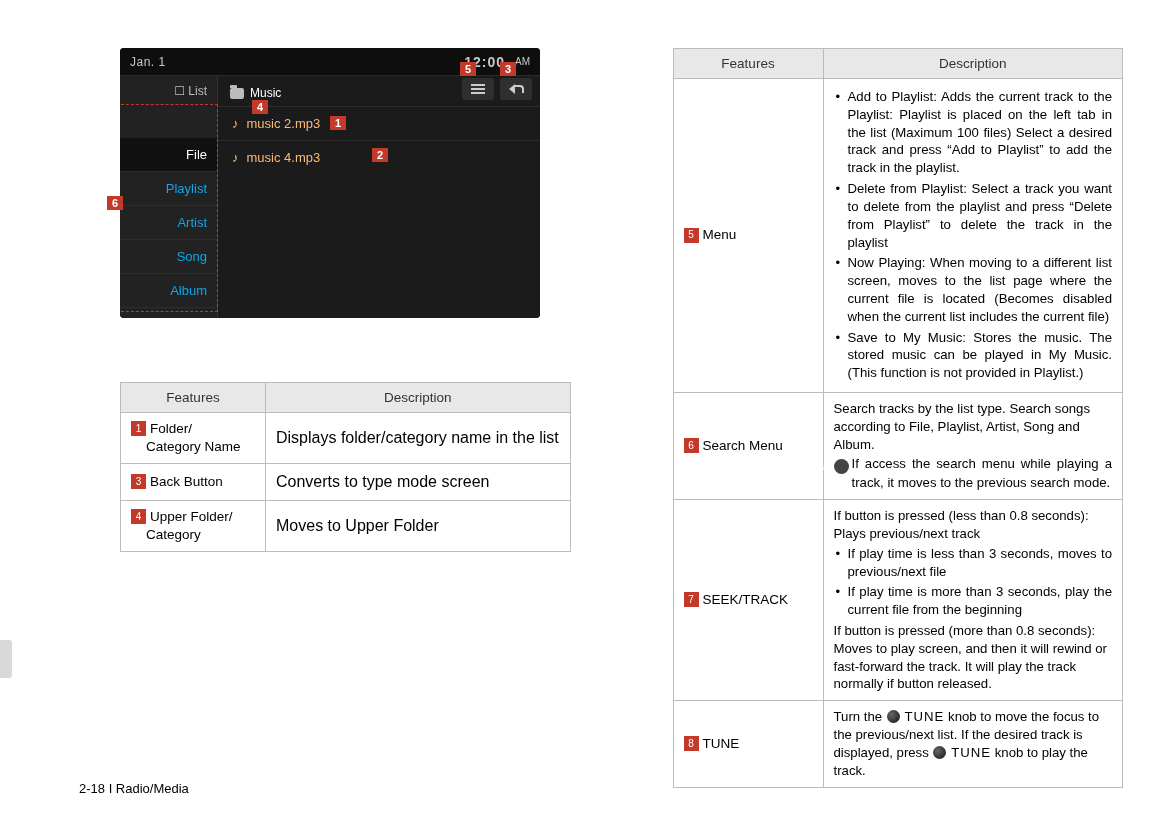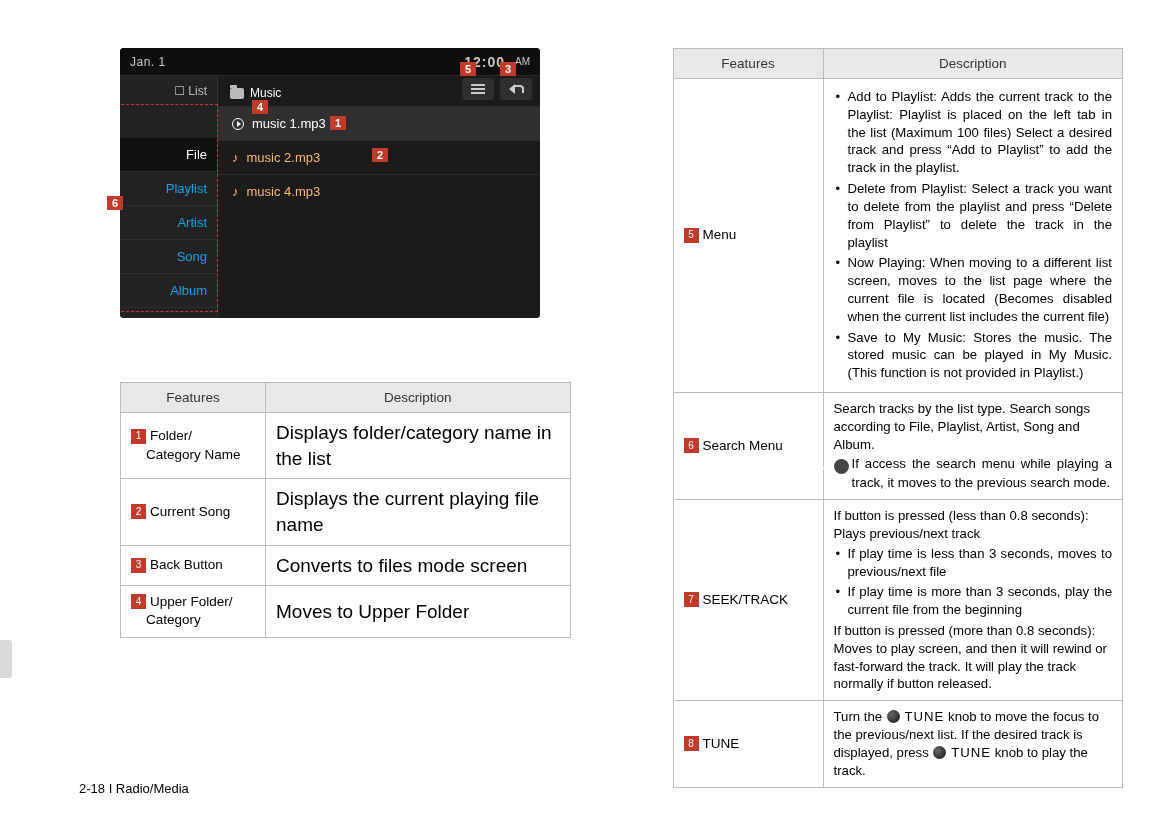"music 1.mp3" div.track { html: <div> <span></span> <span>music 1.mp3</span> </div> -> none }
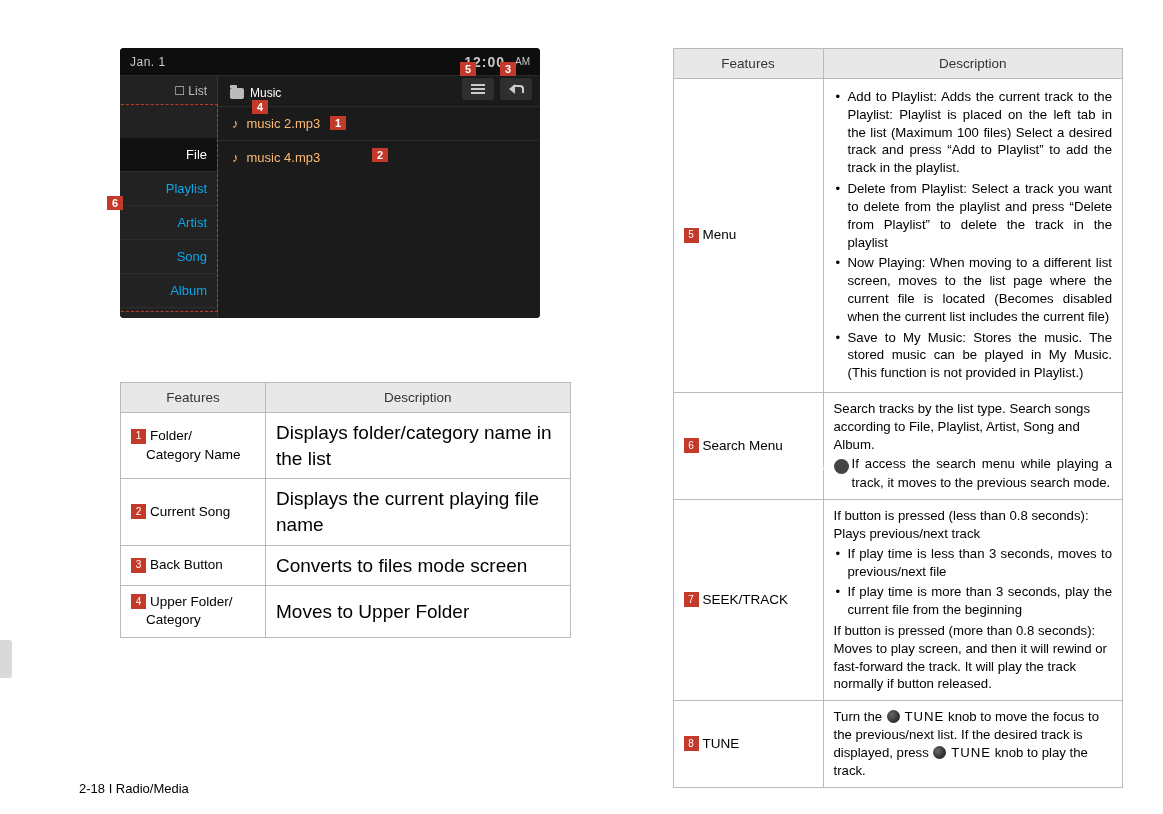"Displays folder/category name in the" table.feat td.desc { font-size: 19px -> 16px }
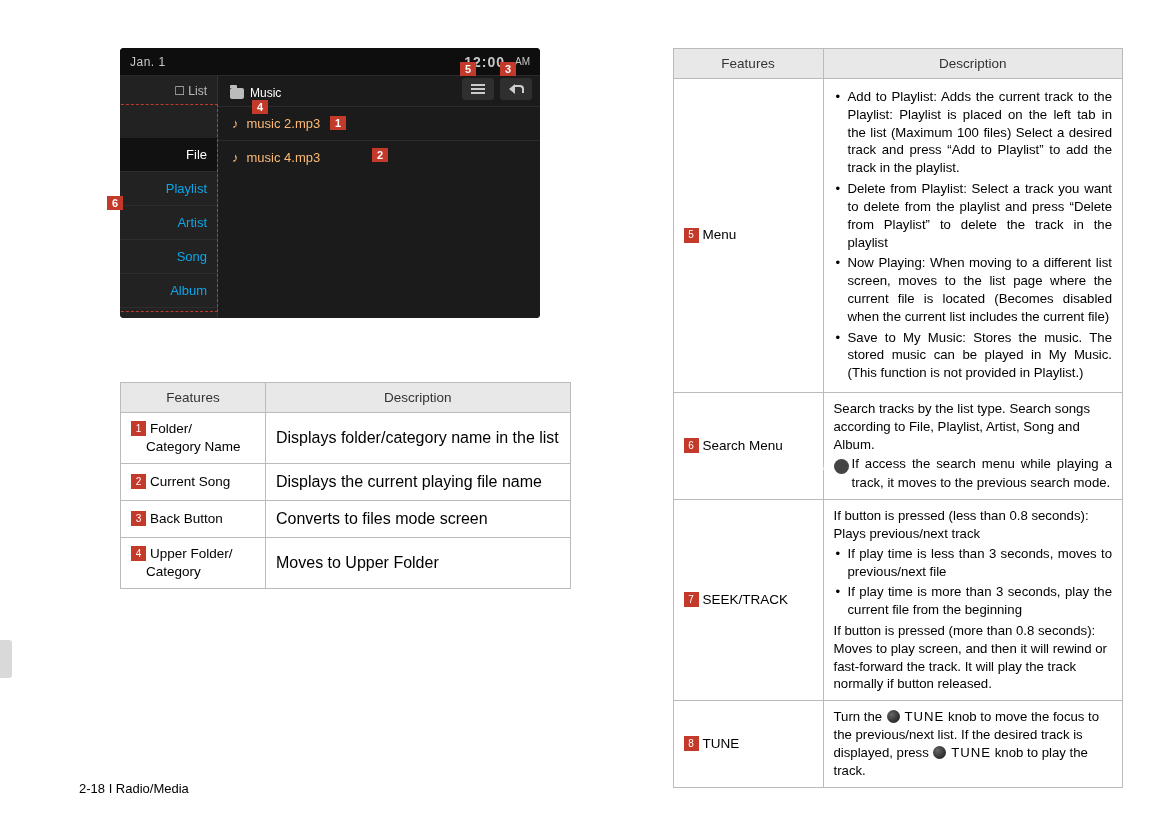"2 Current Song" tr { html: <tr> <td><span>2</span><span>Current Song</span></td> <td>Displays the current playing file name</td> </tr> -> none }
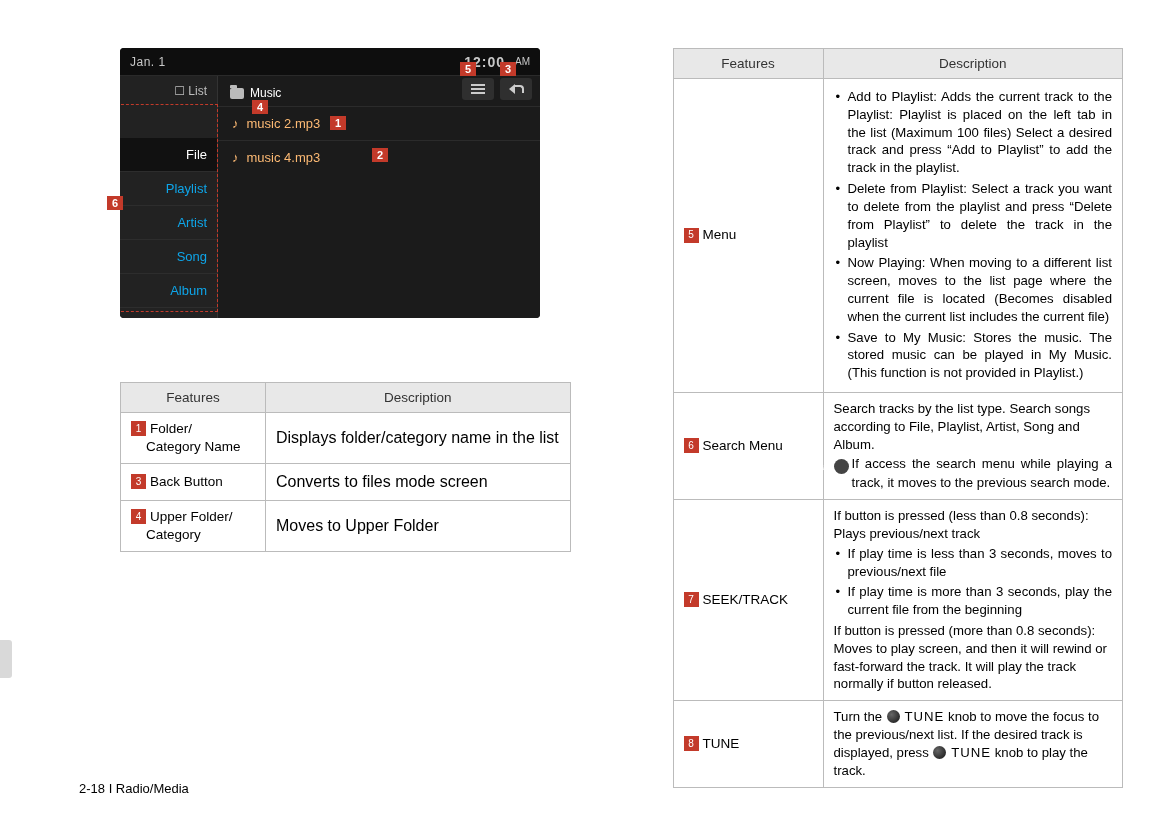"Converts to files mode screen" td.desc { text: files -> type }
